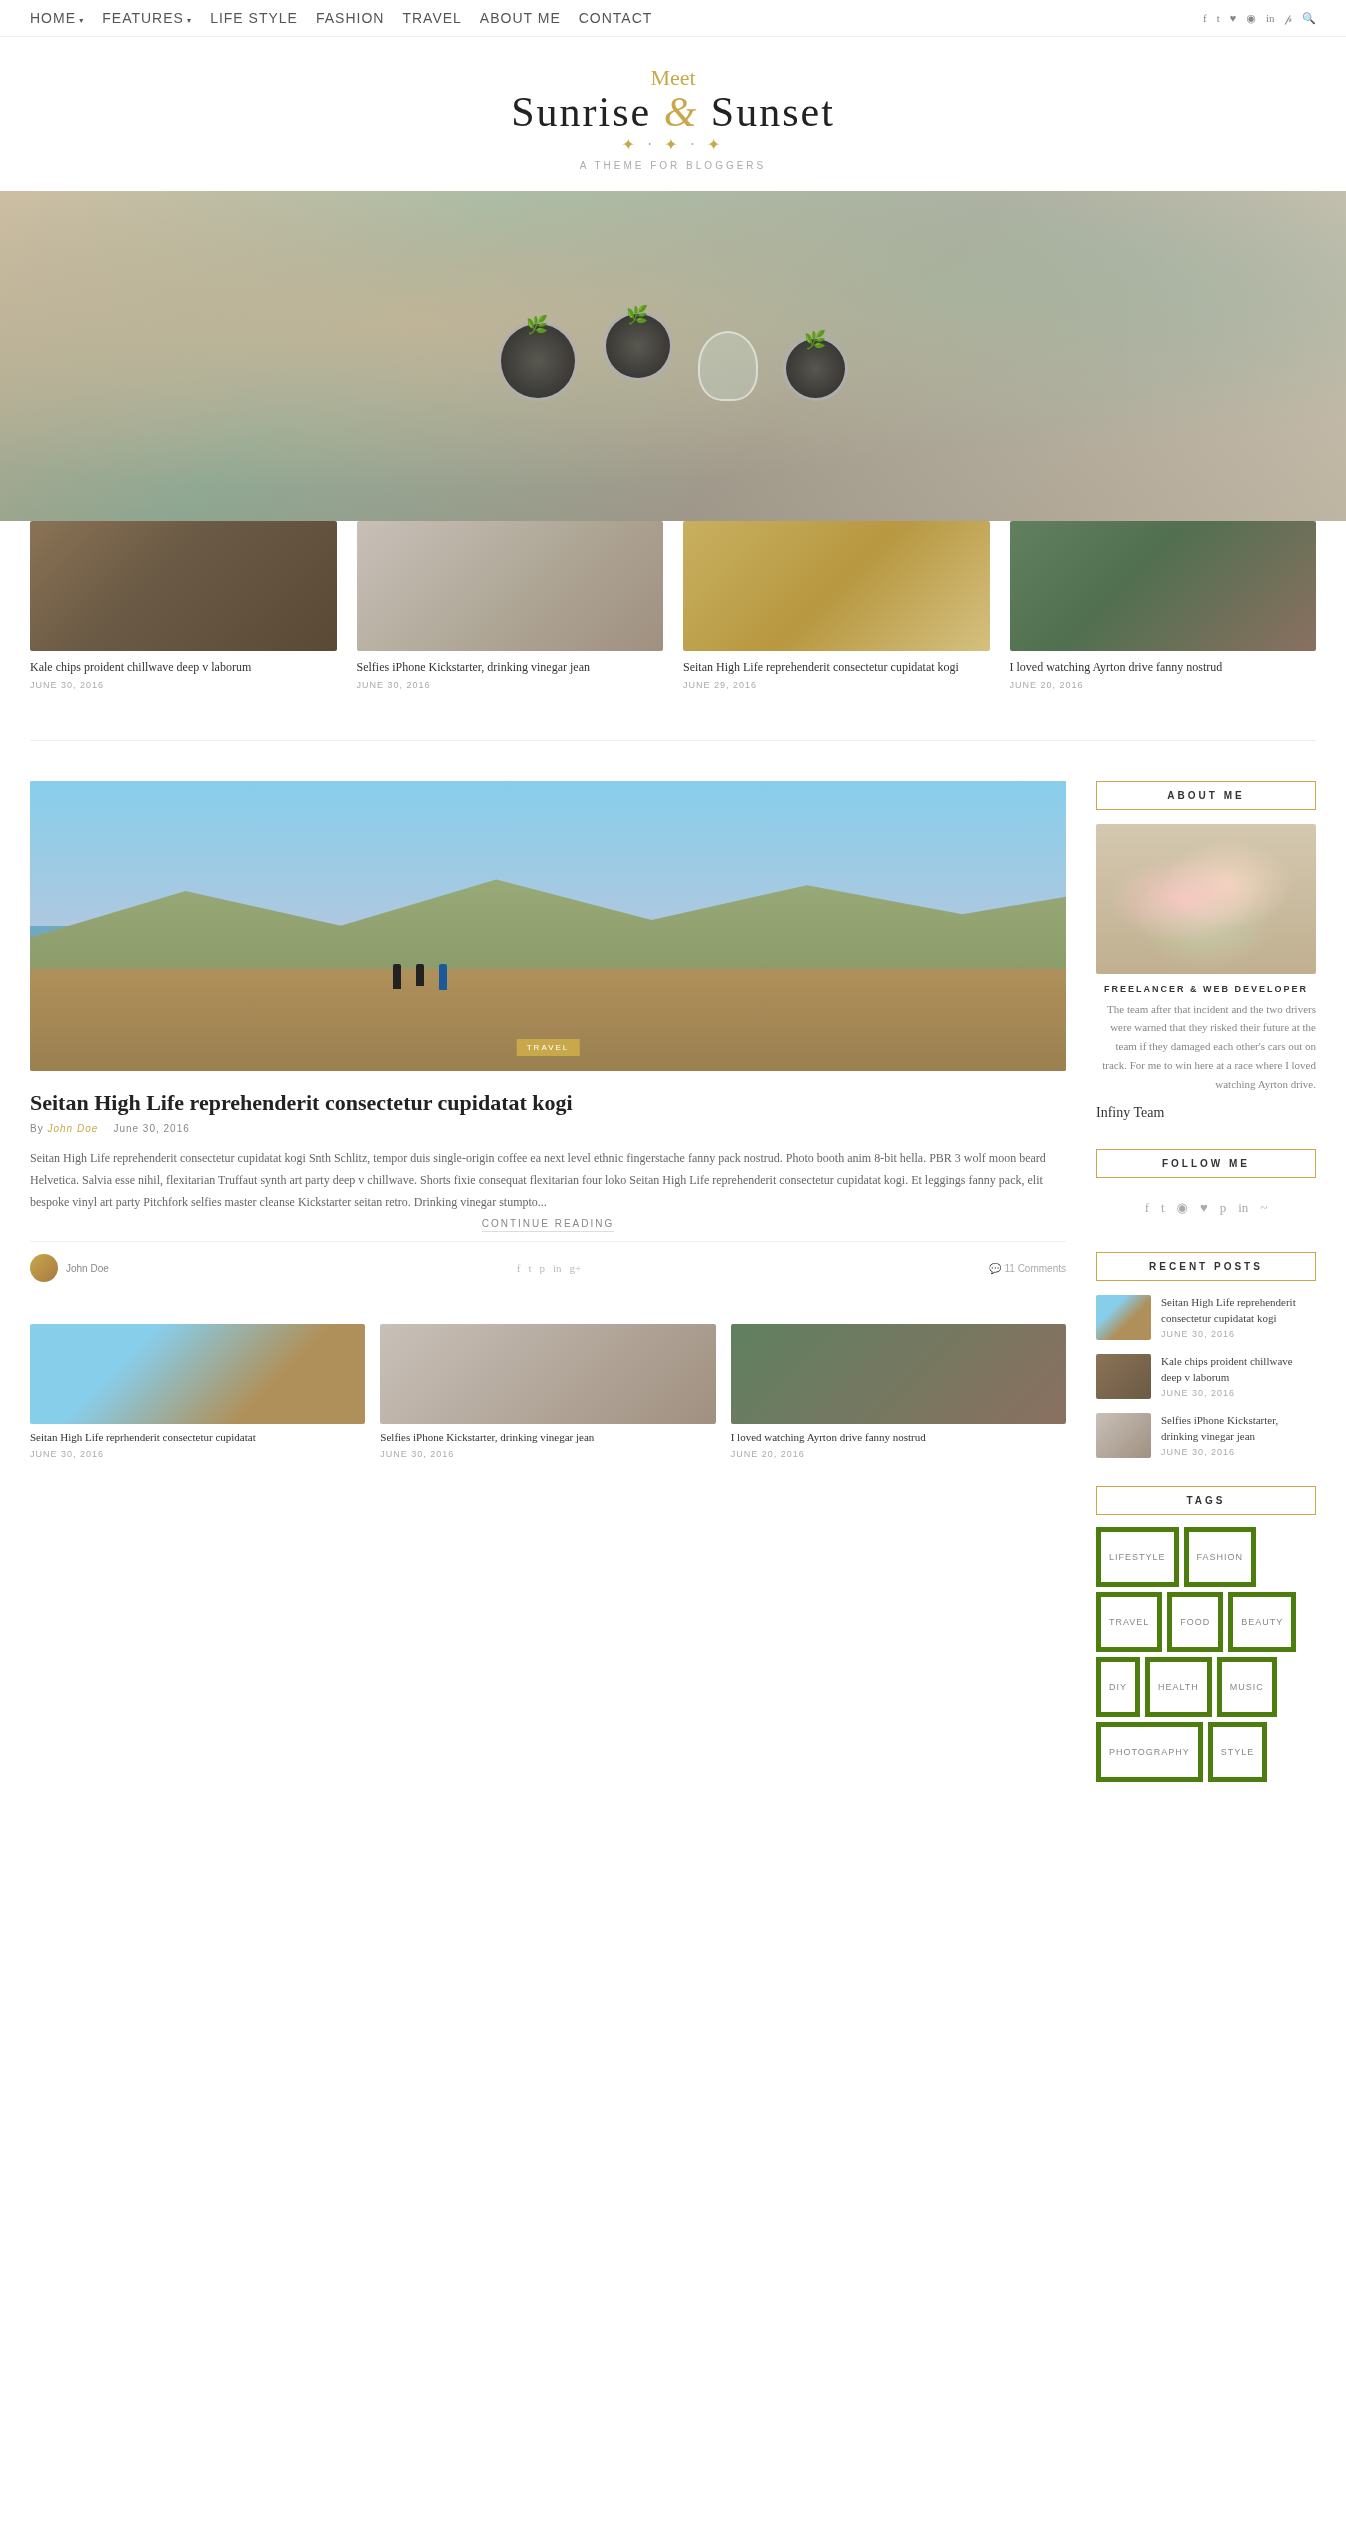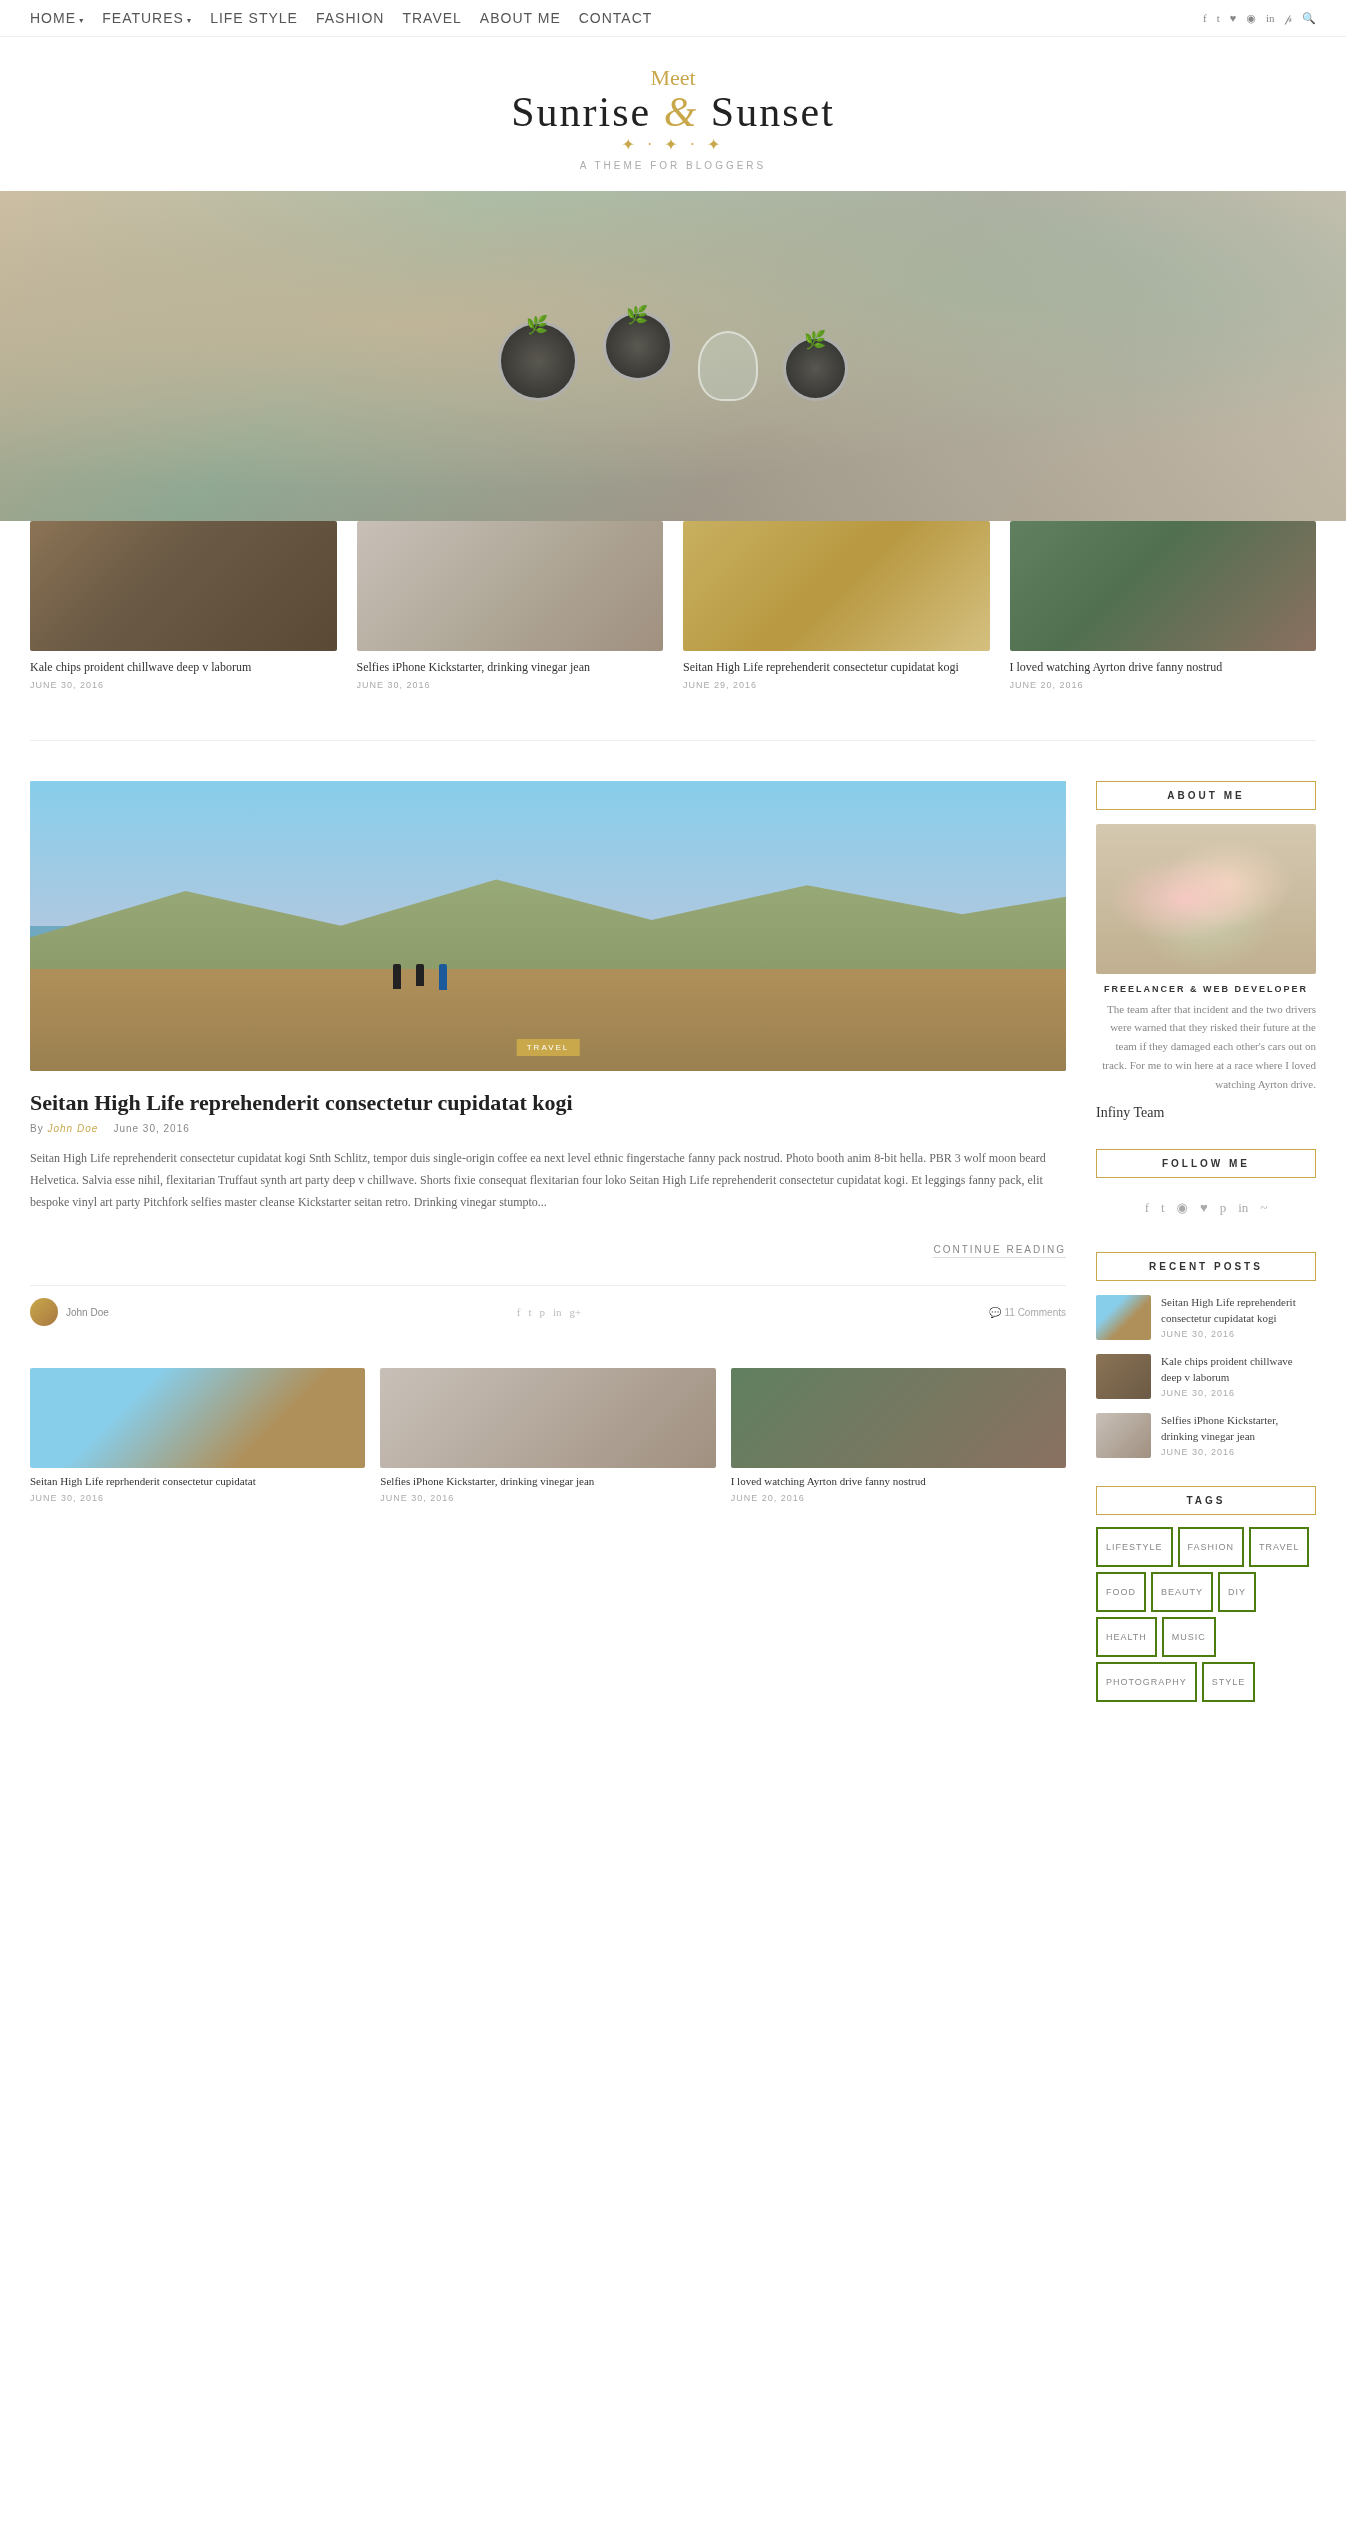"CONTINUE READING" .continue-reading { margin: 28px 0 -> 2px 0; text-align: right -> center }
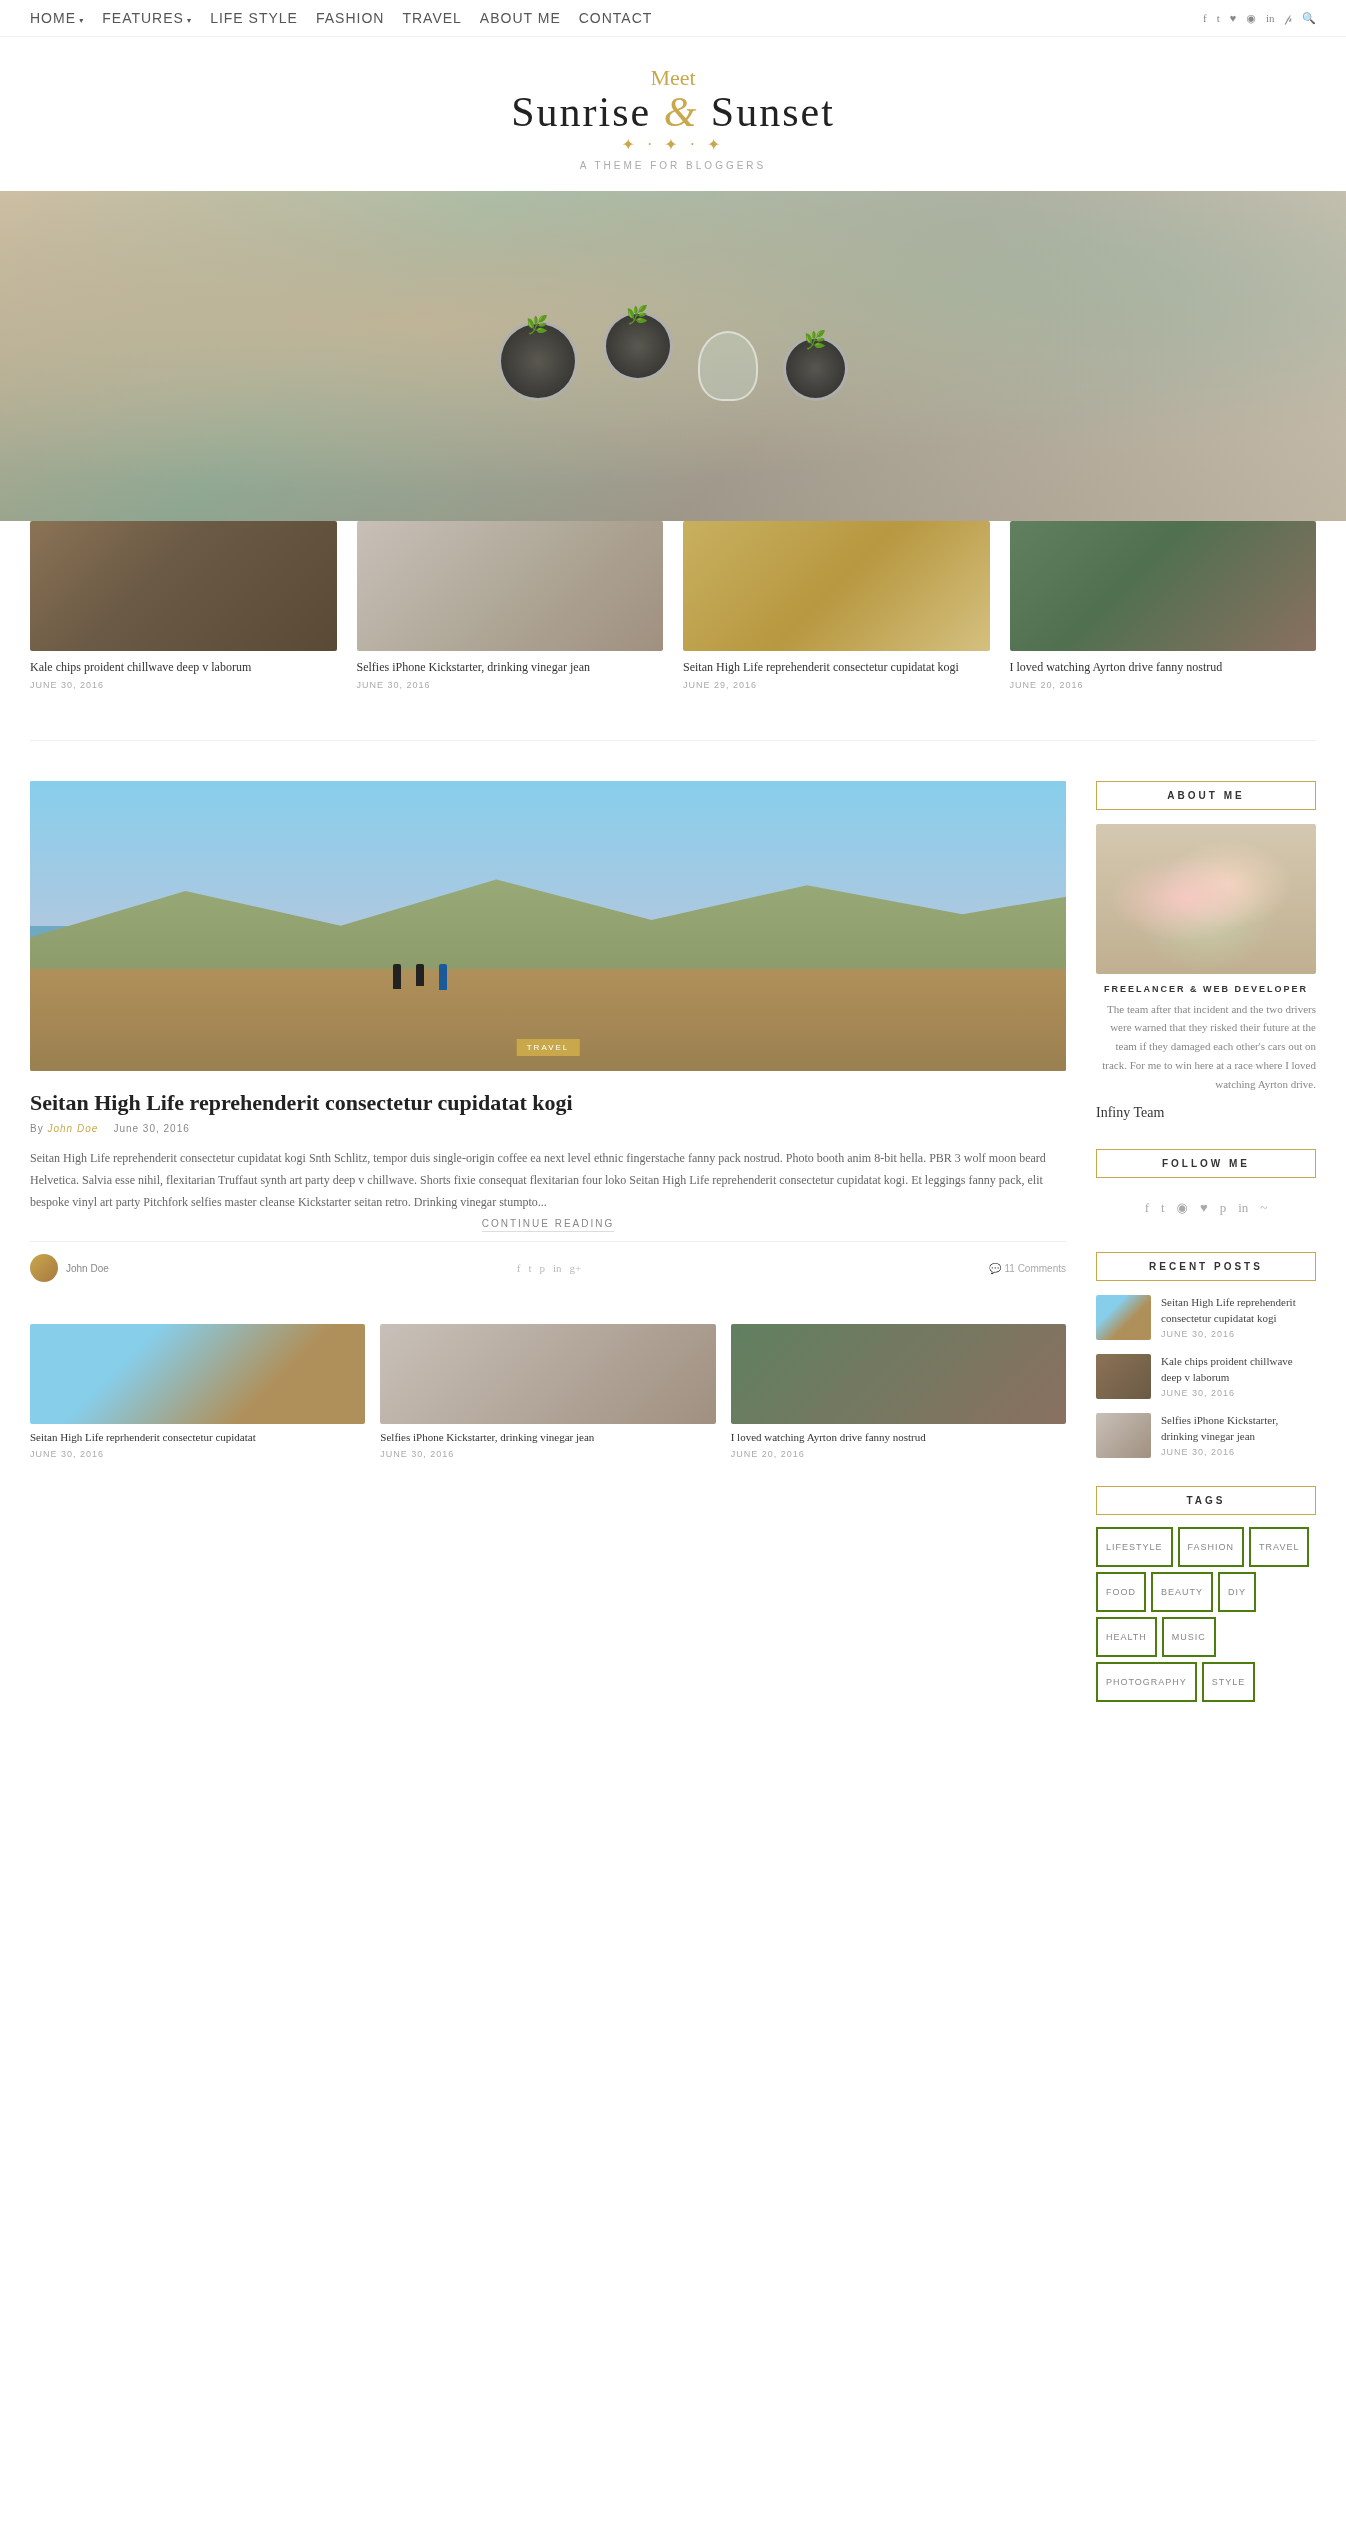"LIFESTYLE" .tag { border: 2px solid #4d7c0f -> 5px solid #4d7c0f; padding: 13px 8px -> 20px 8px }
